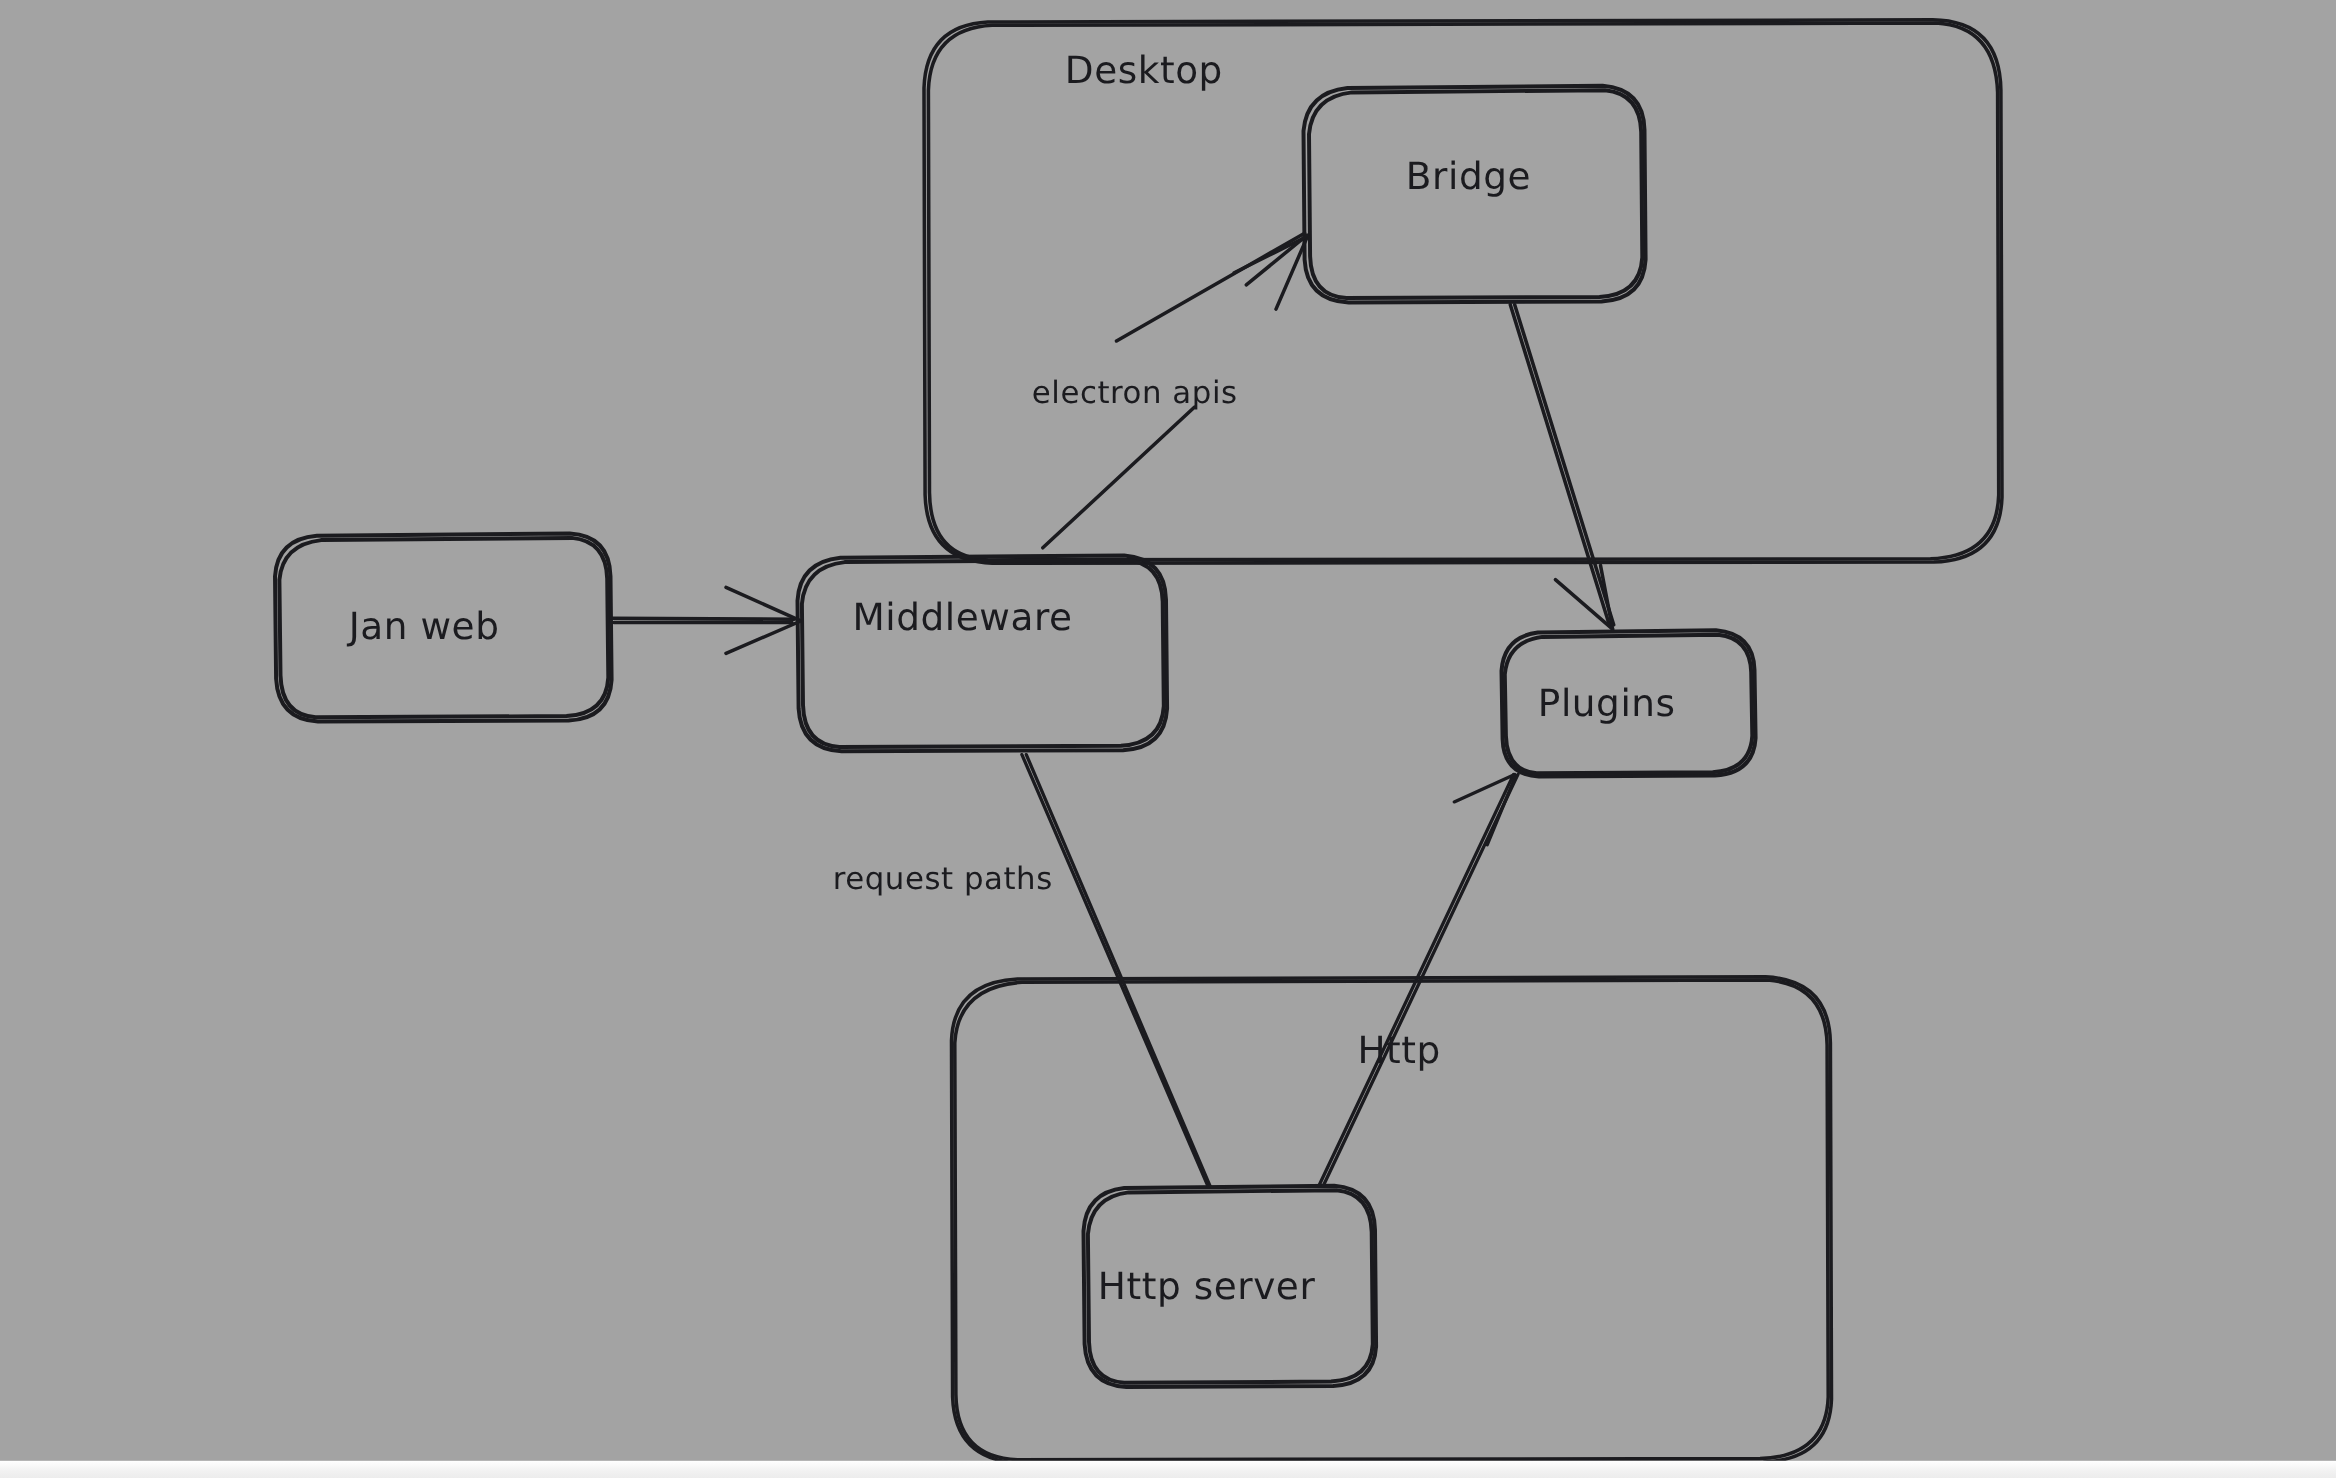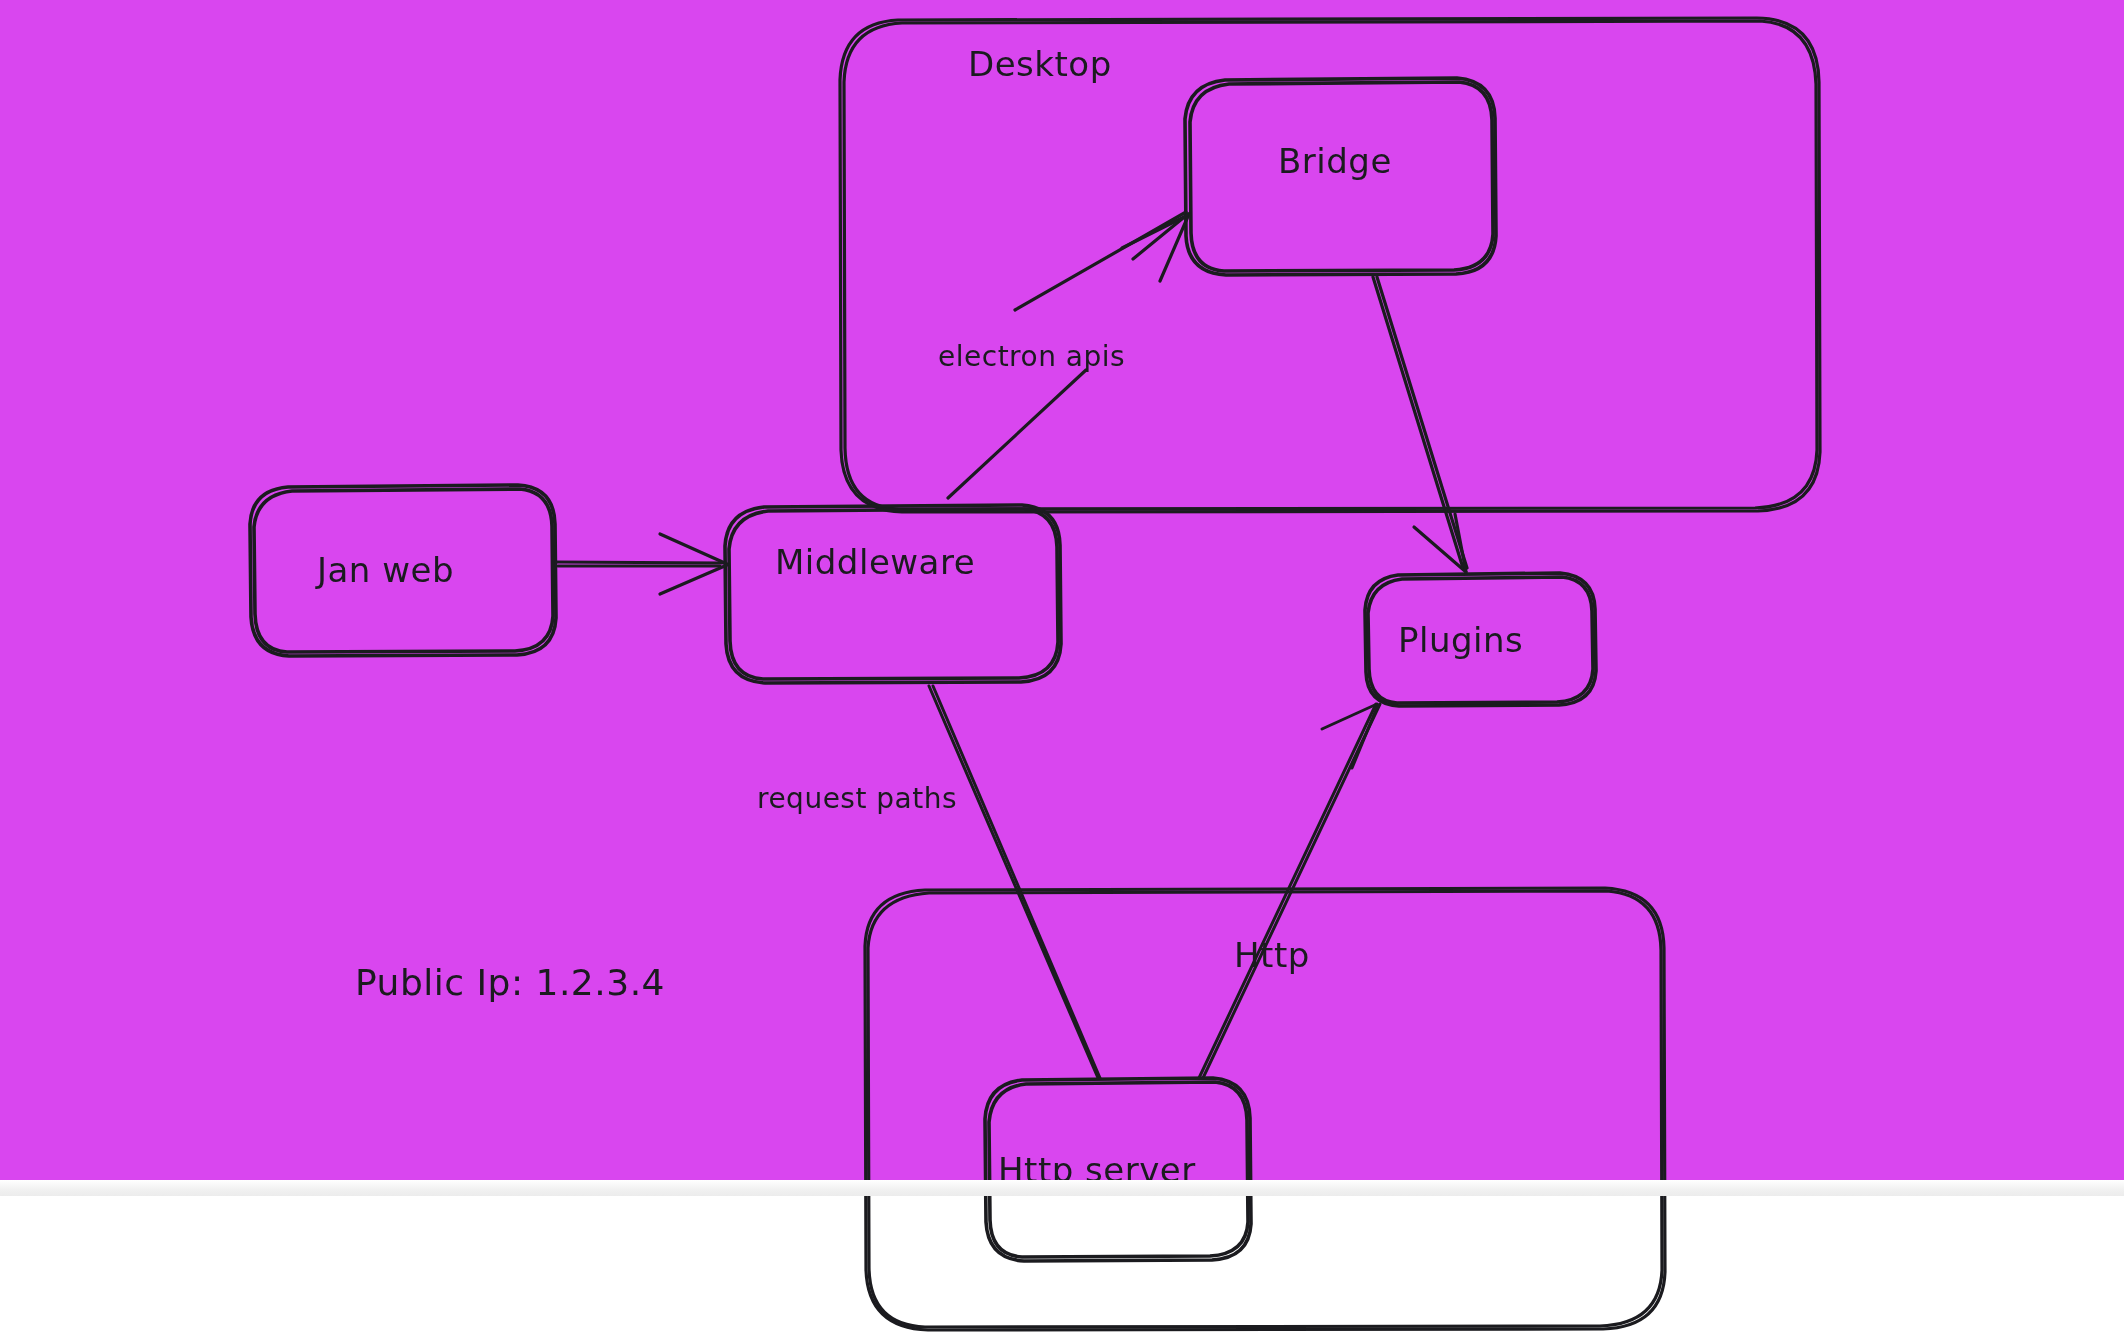"Desktop" #canvas { background: #d946ef -> #a3a3a3; height: 1196px -> 1344px }
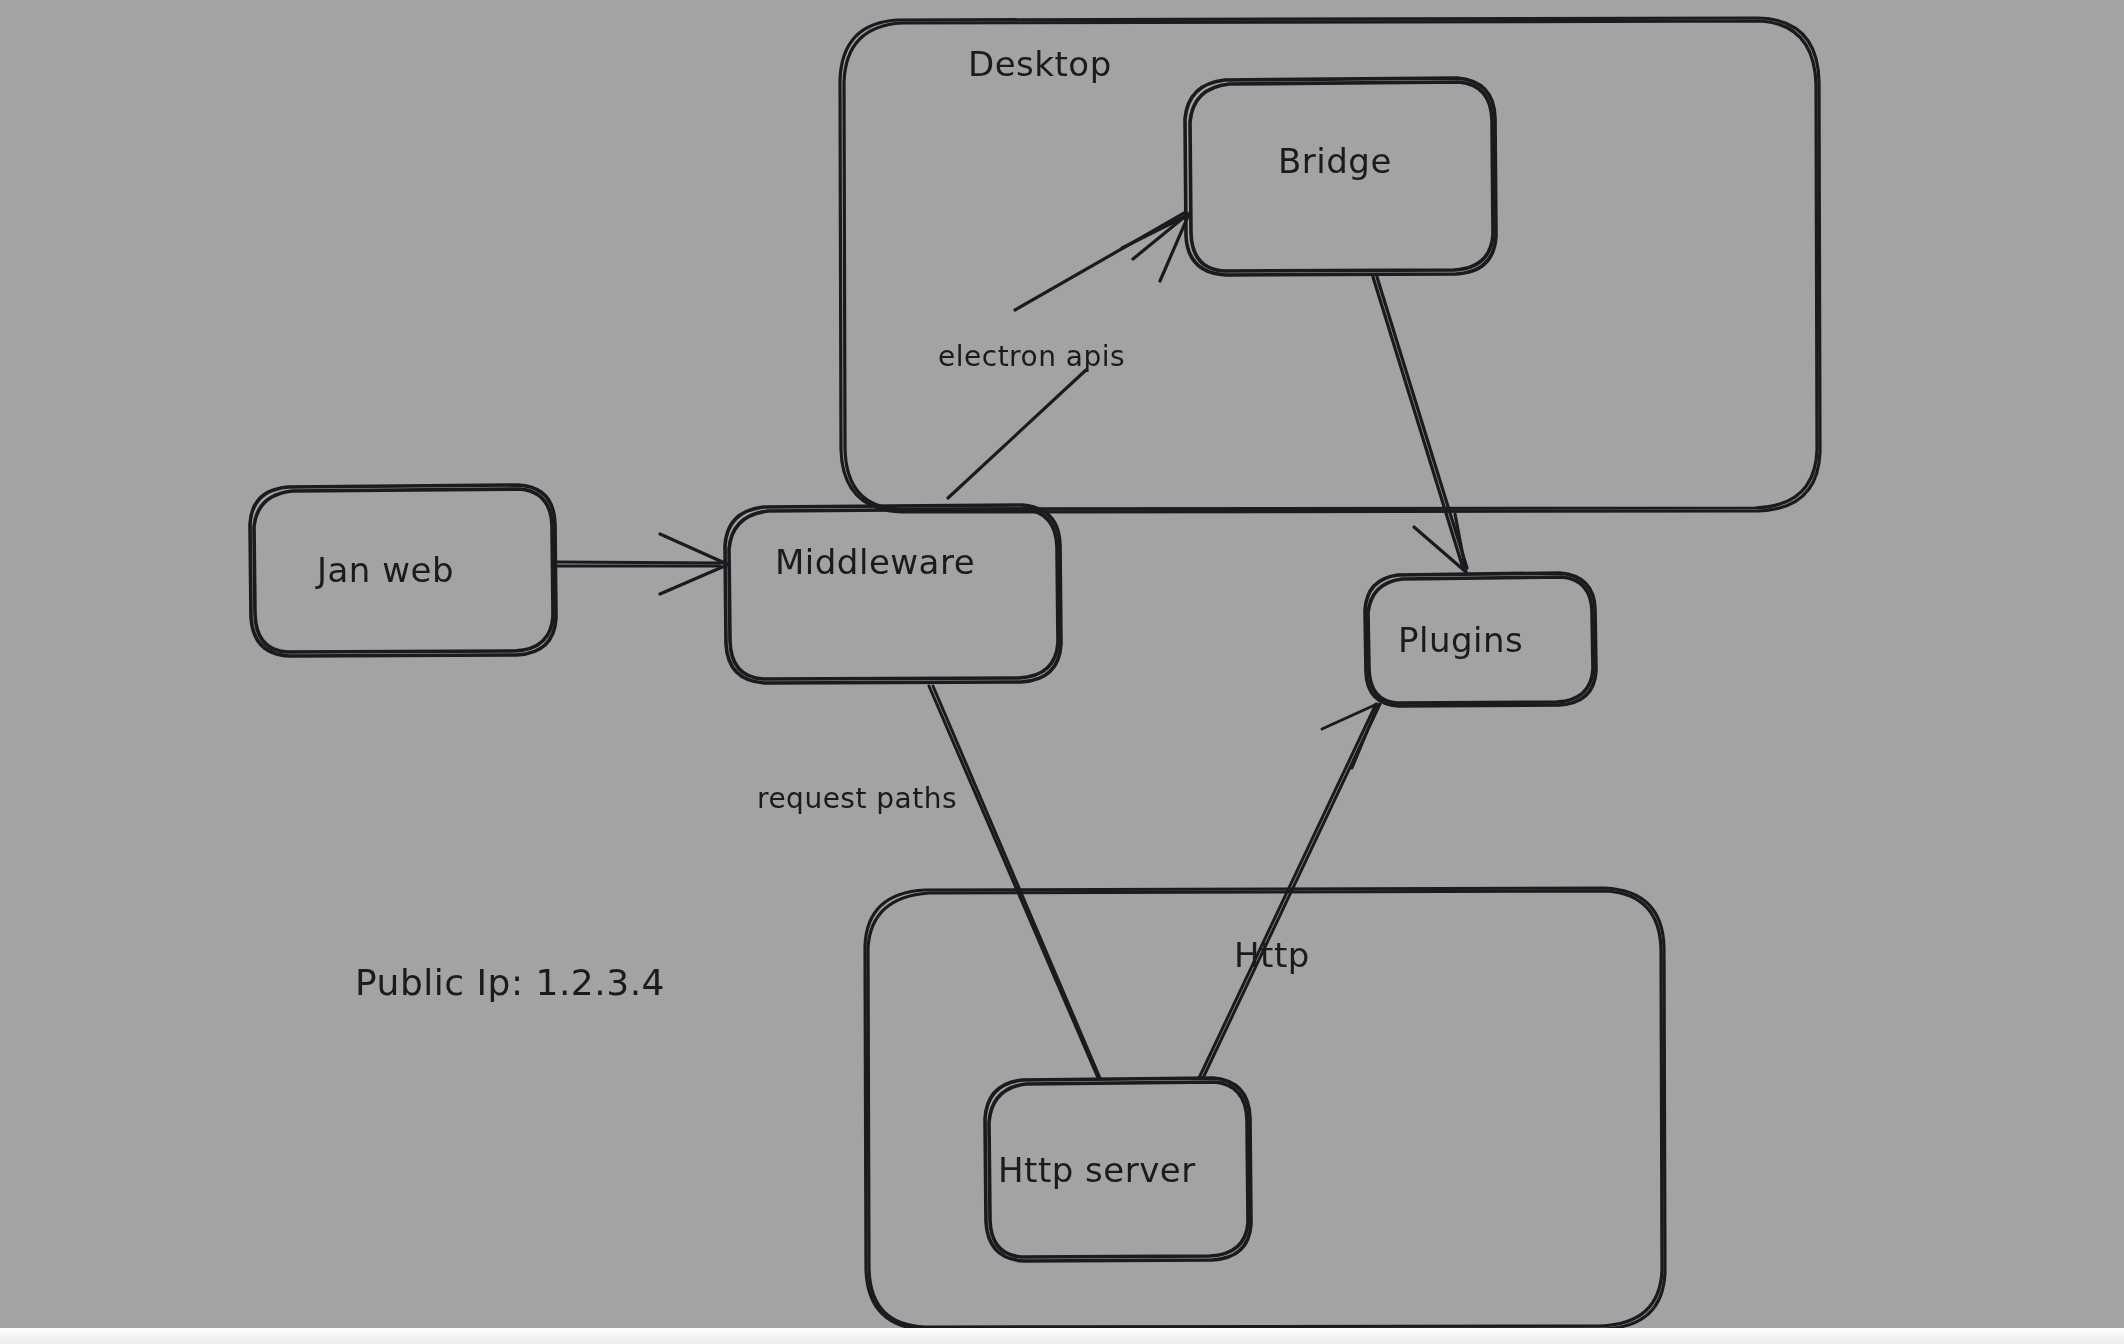"Public Ip: 1.2.3.4" div.hw { html: <div>Public Ip: 1.2.3.4</div> -> none }
